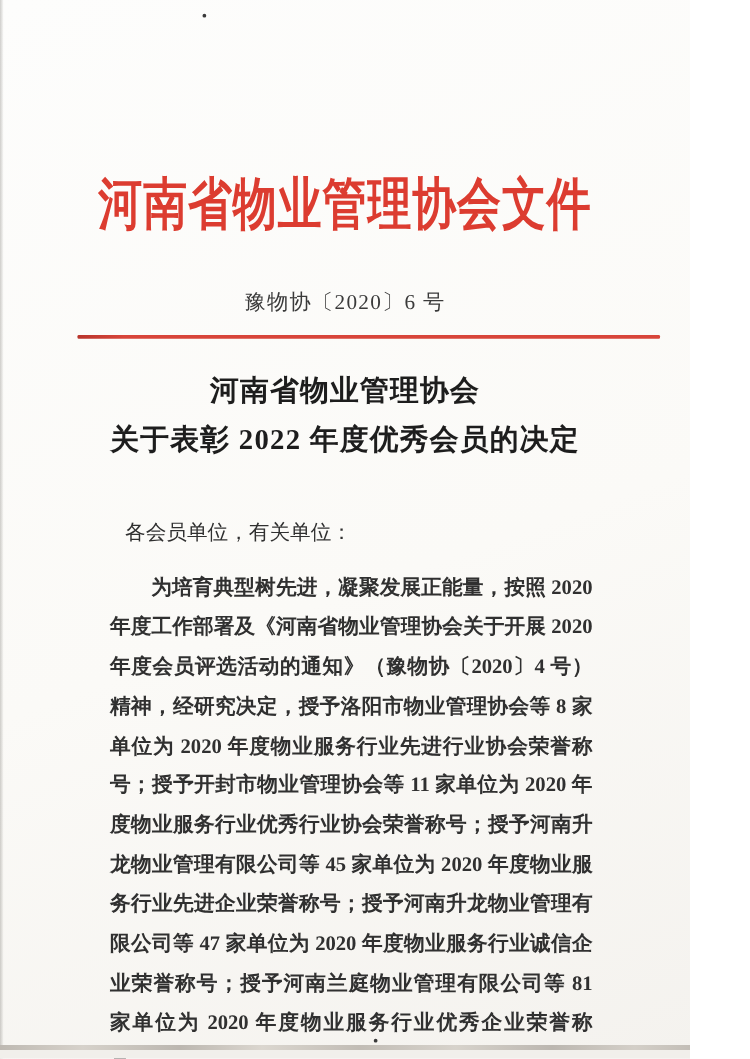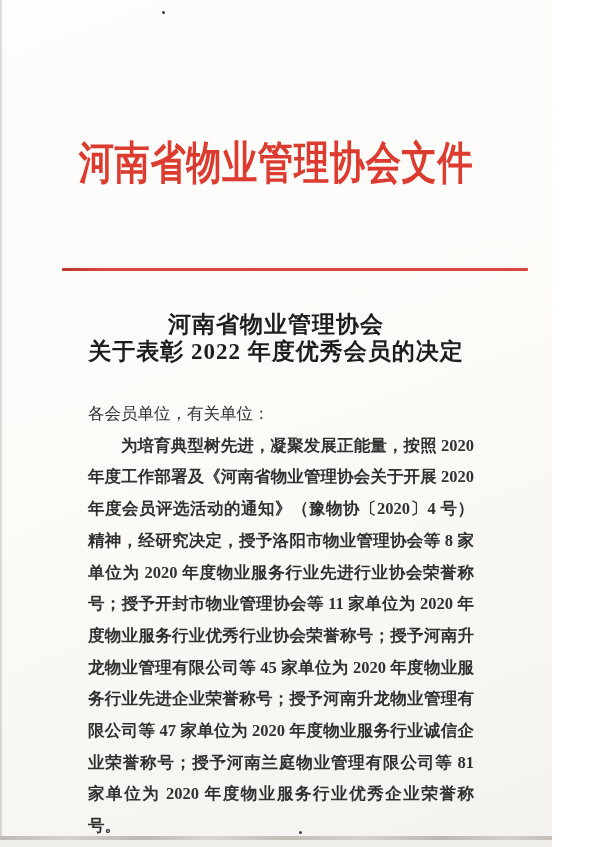"豫物协〔2020〕6 号" div.doc-number { html: none -> <div>豫物协〔2020〕6 号</div> }
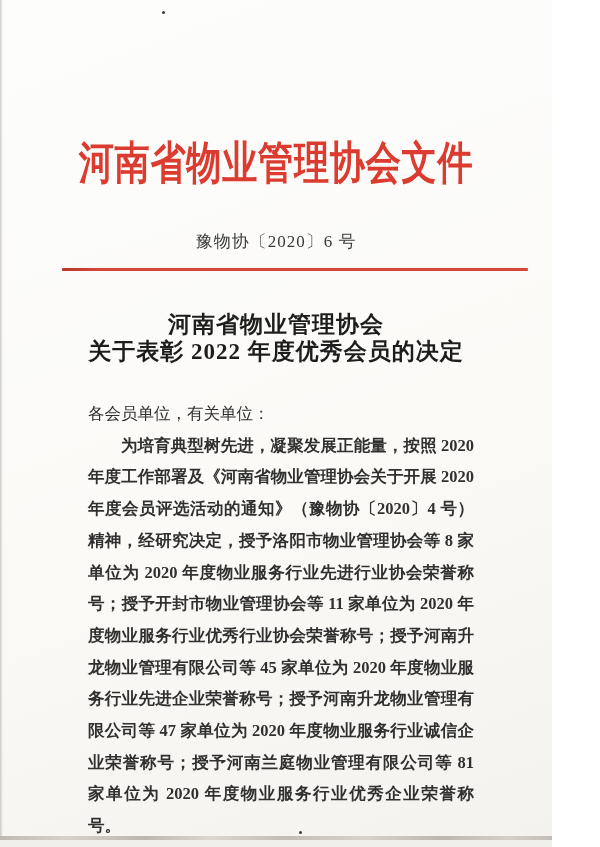"河南省物业管理协会" .doc-title-1 { margin-top: 12px -> none }
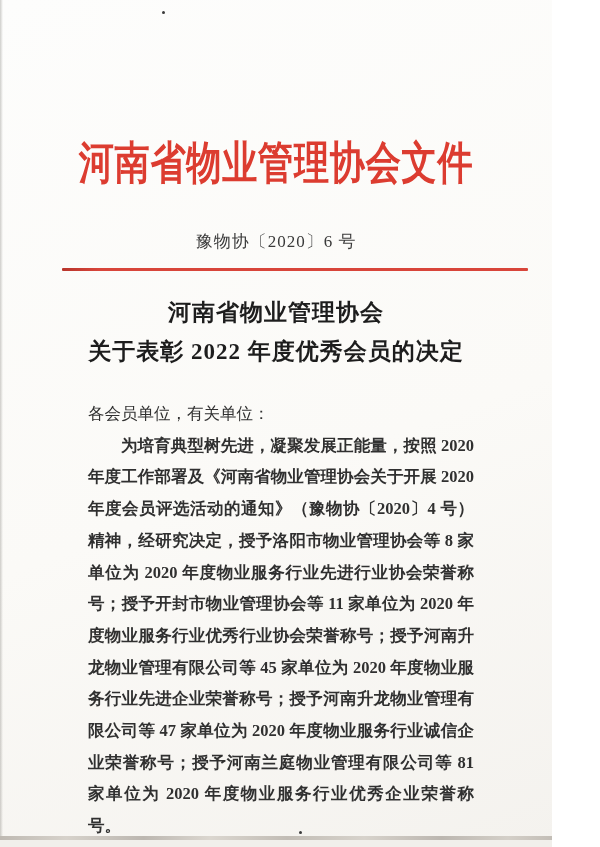"各会员单位，有关单位：" .salutation { margin: 0 -> 12px }
